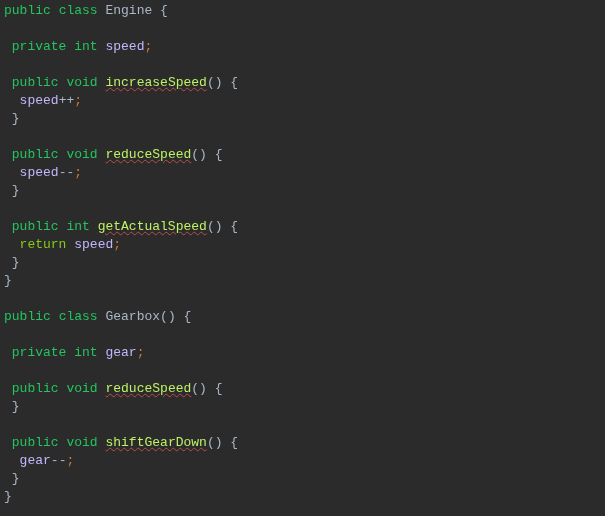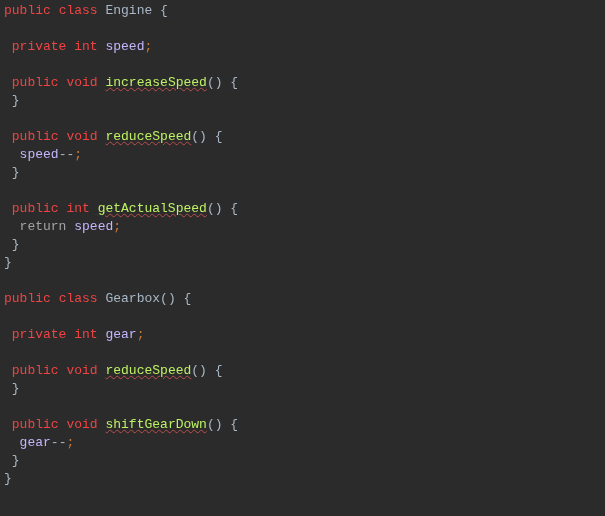"public" .keyword { color: #ef4444 -> #22c55e }
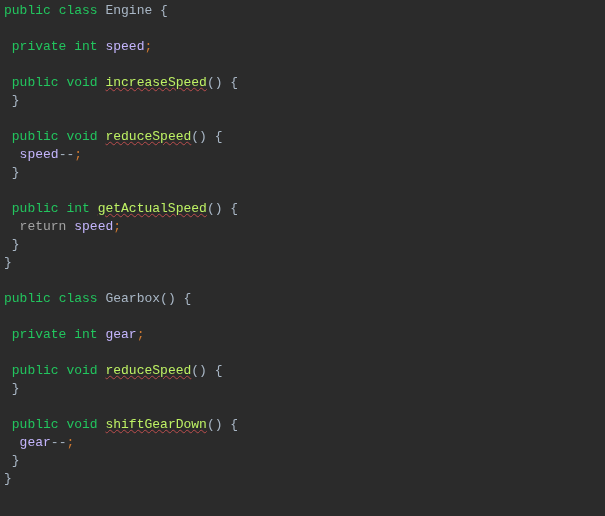"speed++;" div.line { html: none -> <div><span> </span><span>speed</span><span>++</span><span>;</span></div> }
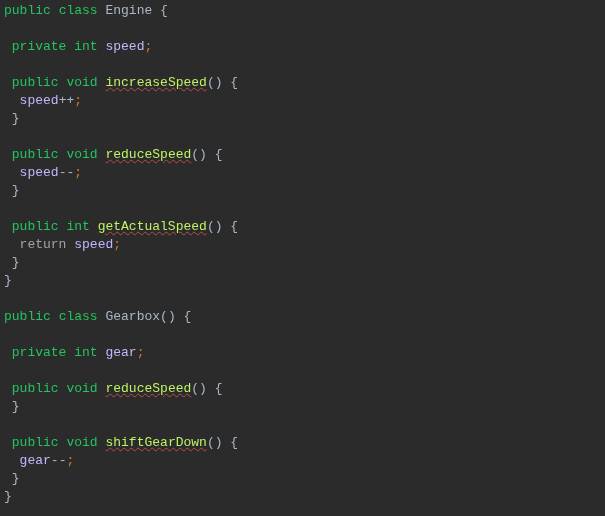"return" .retkw { color: #a3a3a3 -> #84cc16 }
